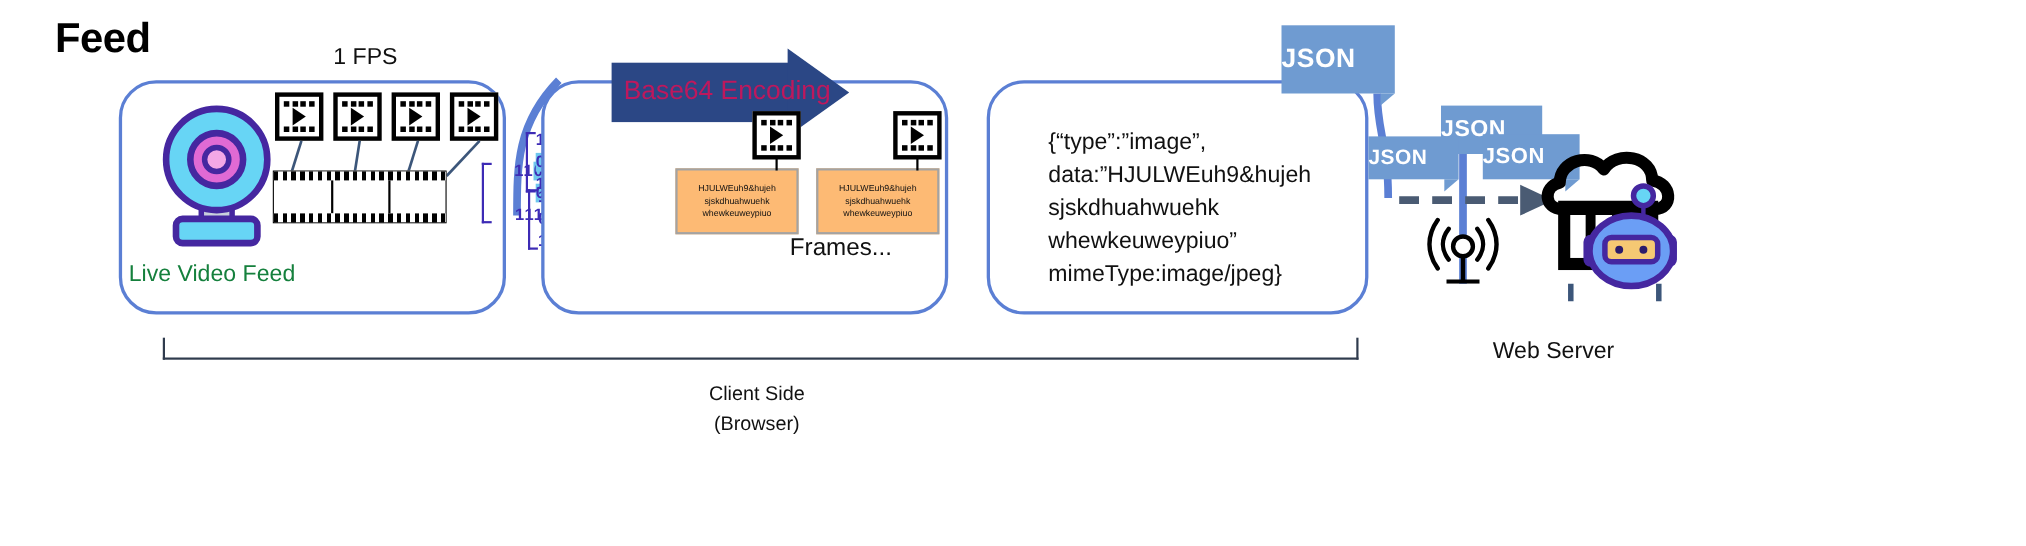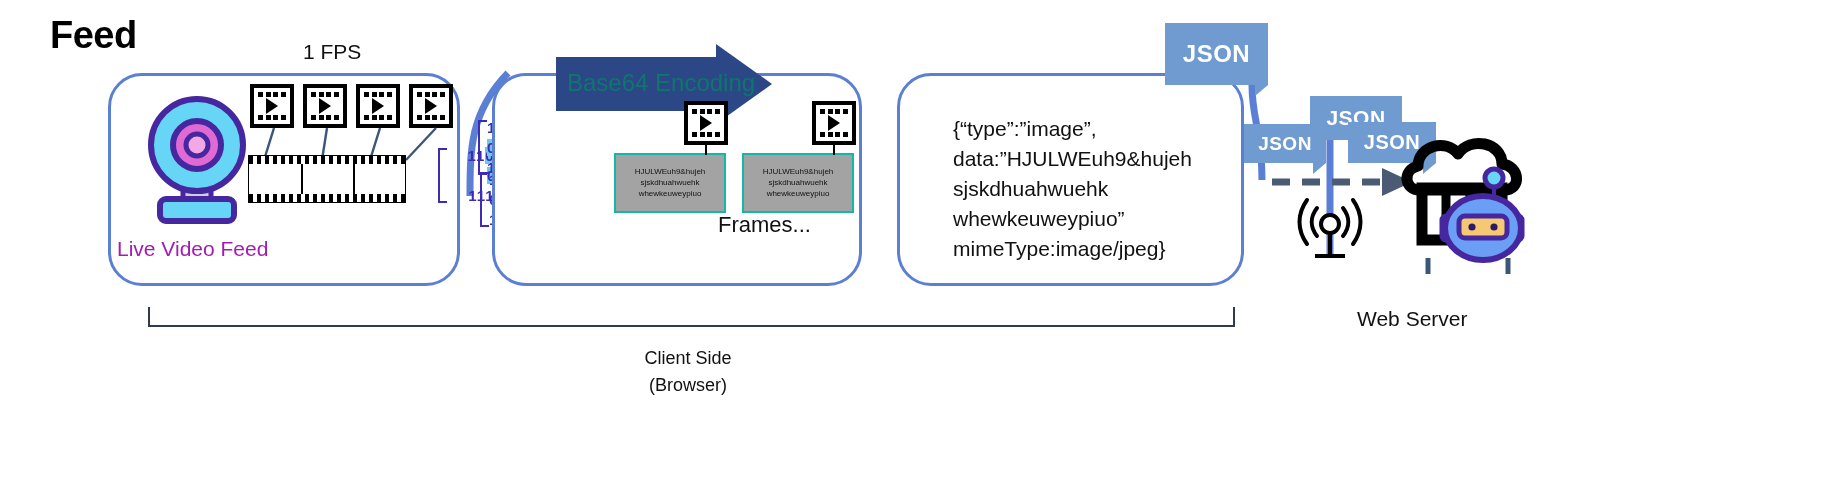"JSON" .jsonbadge { justify-content: center -> none }
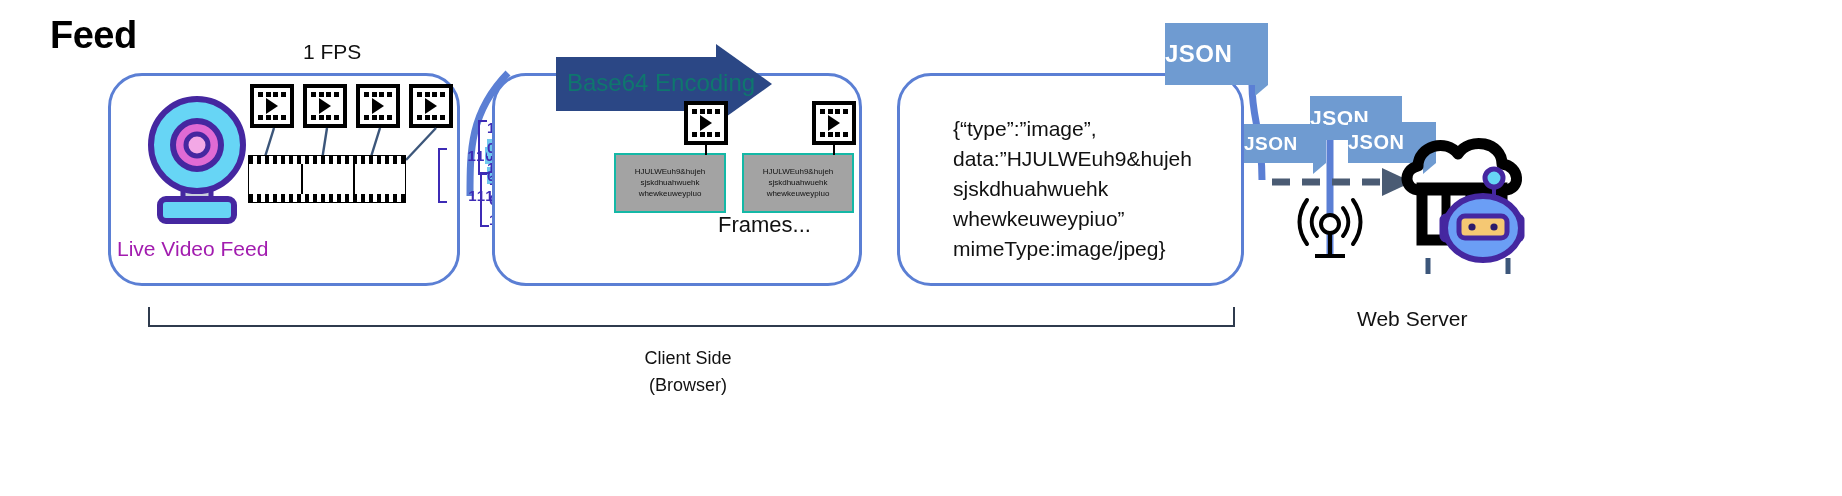"Base64 Encoding" #b64arrow .txt { color: #0f766e -> #be185d }
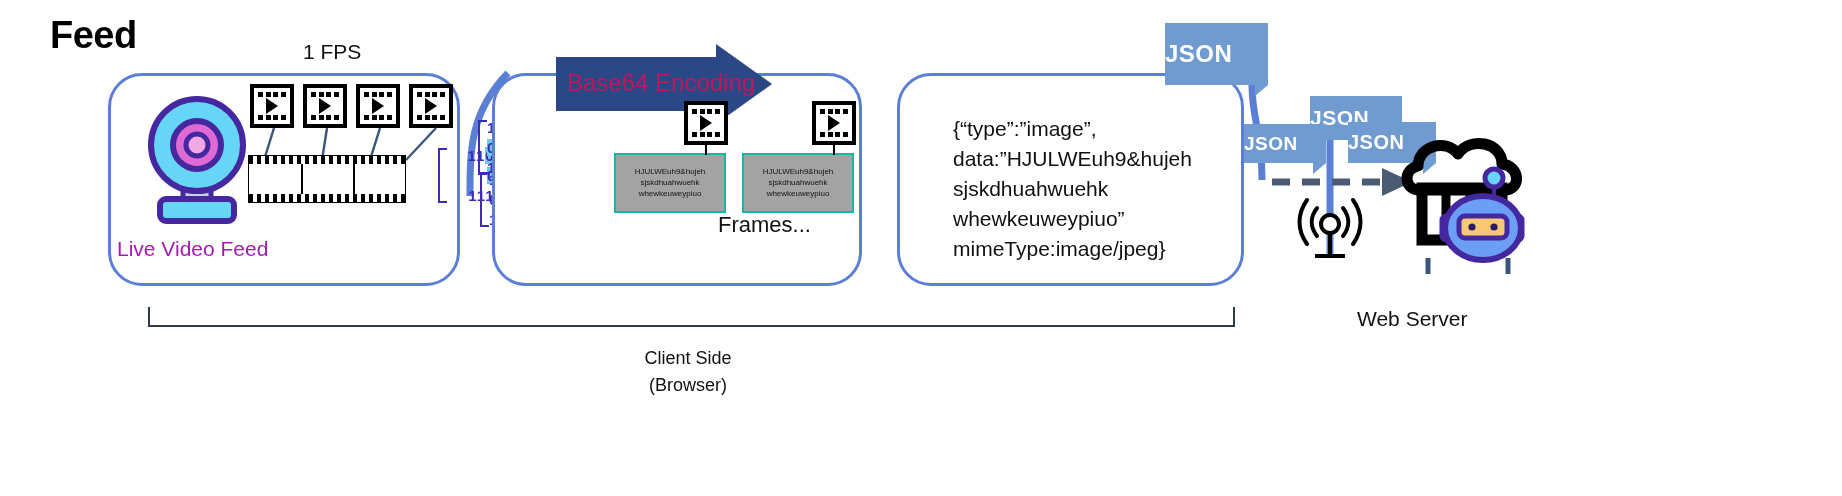"HJULWEuh9&hujeh sjskdhuahwuehk" .framecard { background: #a3a3a3 -> #fdba74; border: 2px solid #14b8a6 -> 2px solid #a3a3a3 }
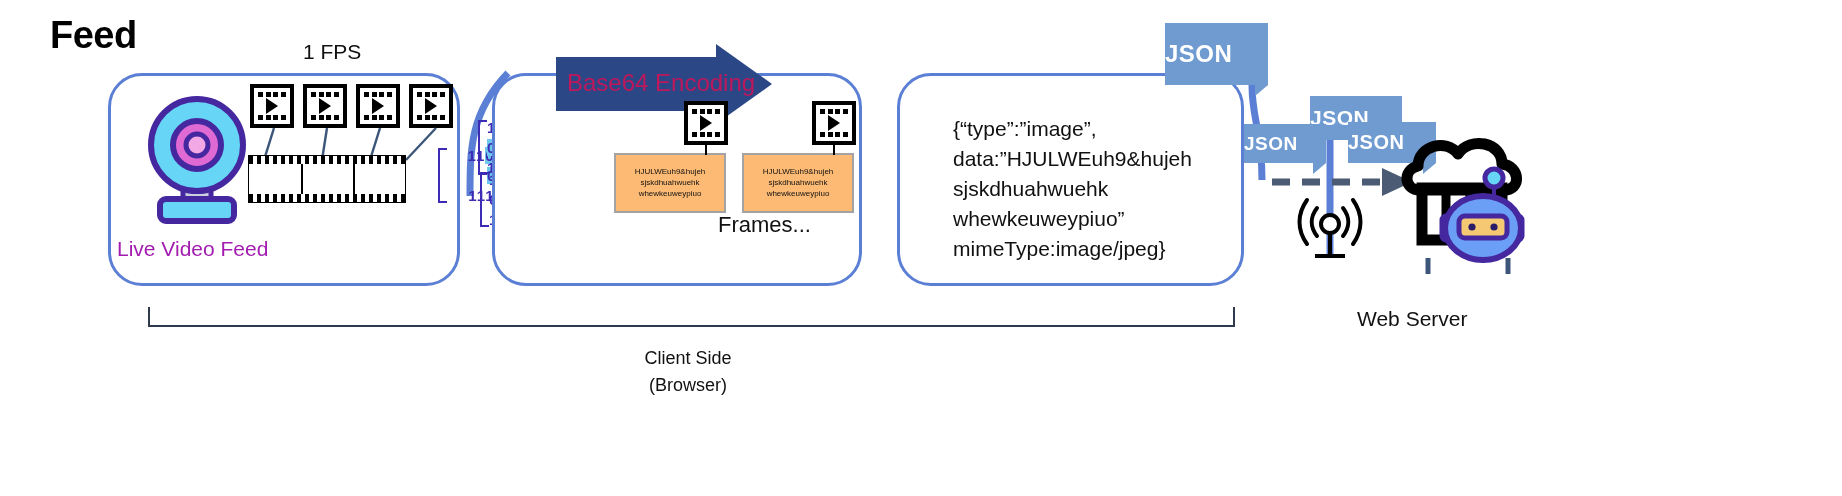"Live Video Feed" #live-feed-label { color: #a21caf -> #15803d }
